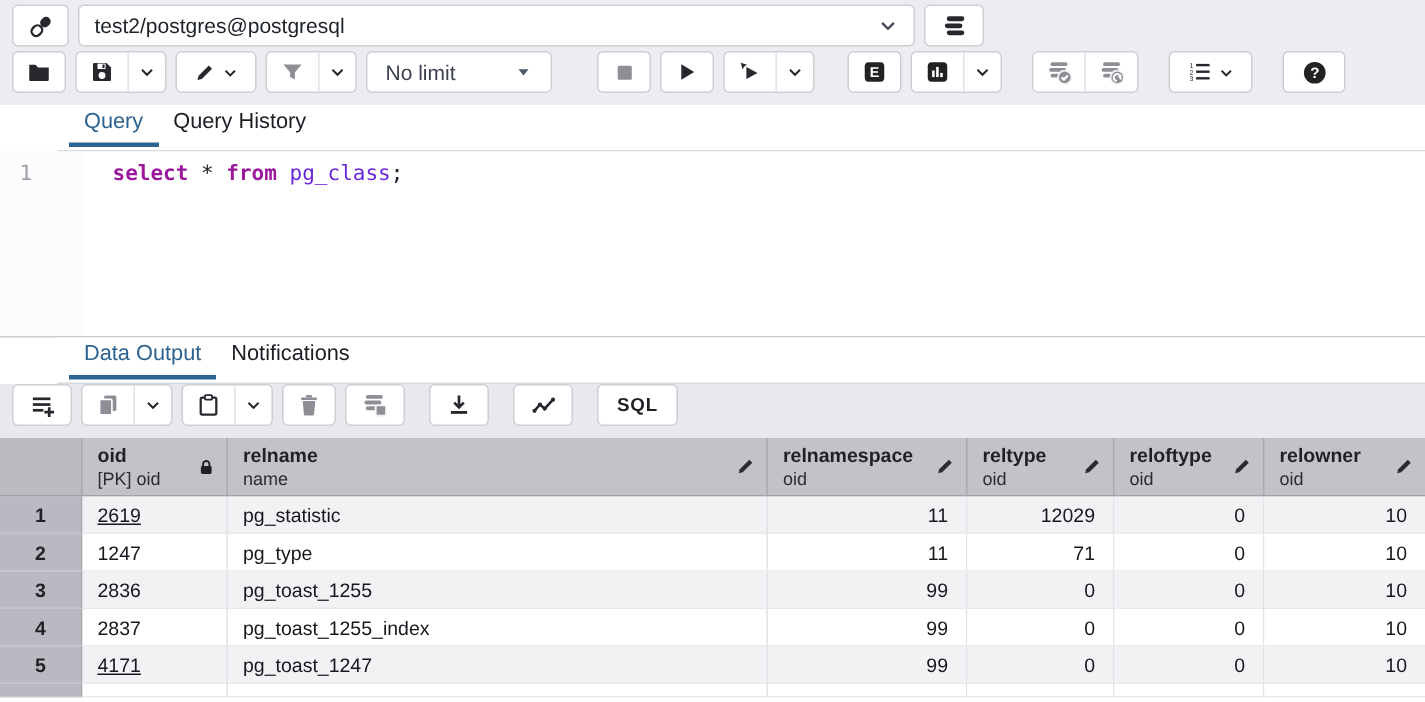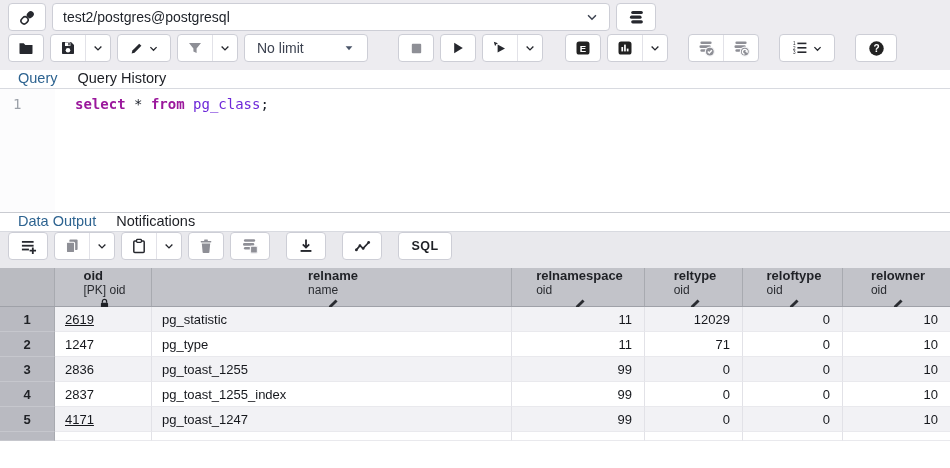"Query" .tabbar { align-items: flex-start -> center; height: 19px -> 31px; margin-left: none -> 38px }
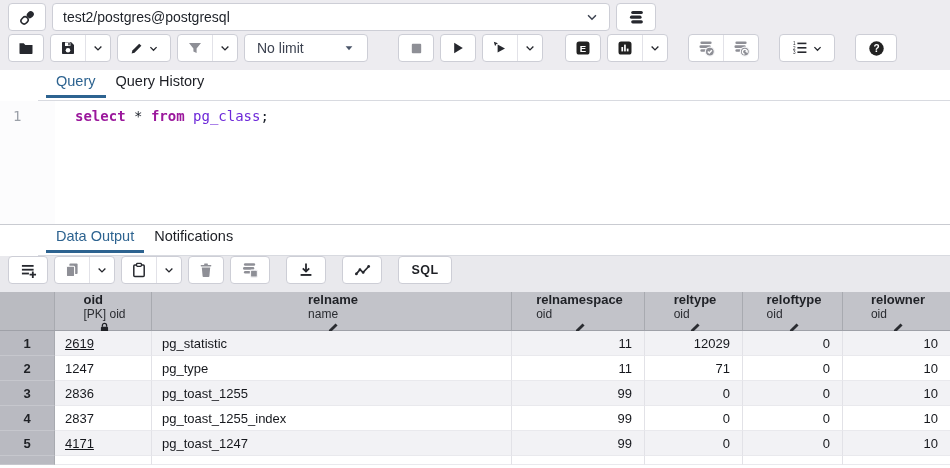"oid" .hc { flex-direction: column -> none }
